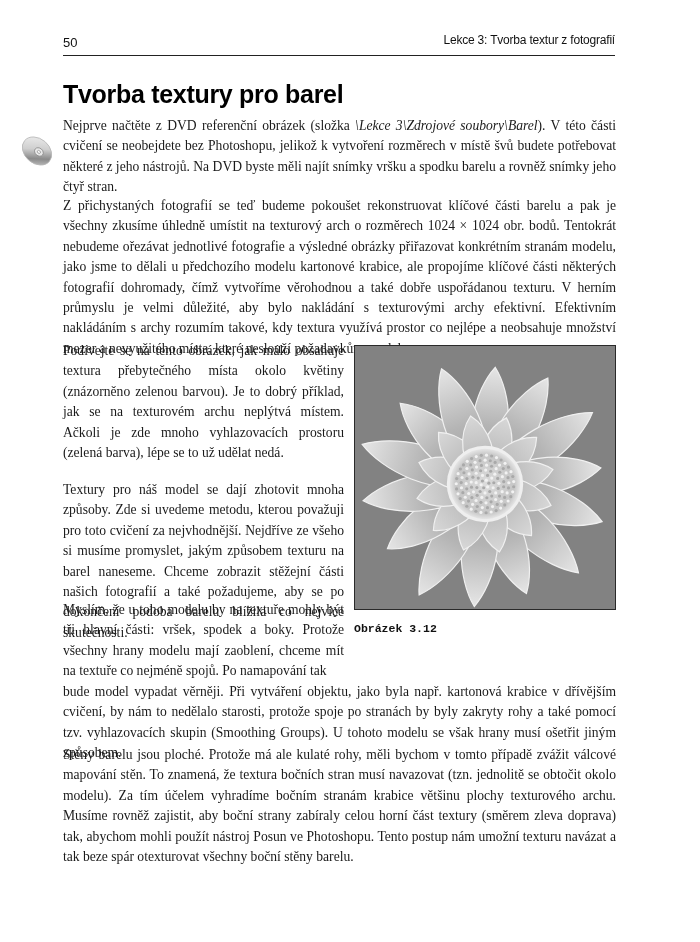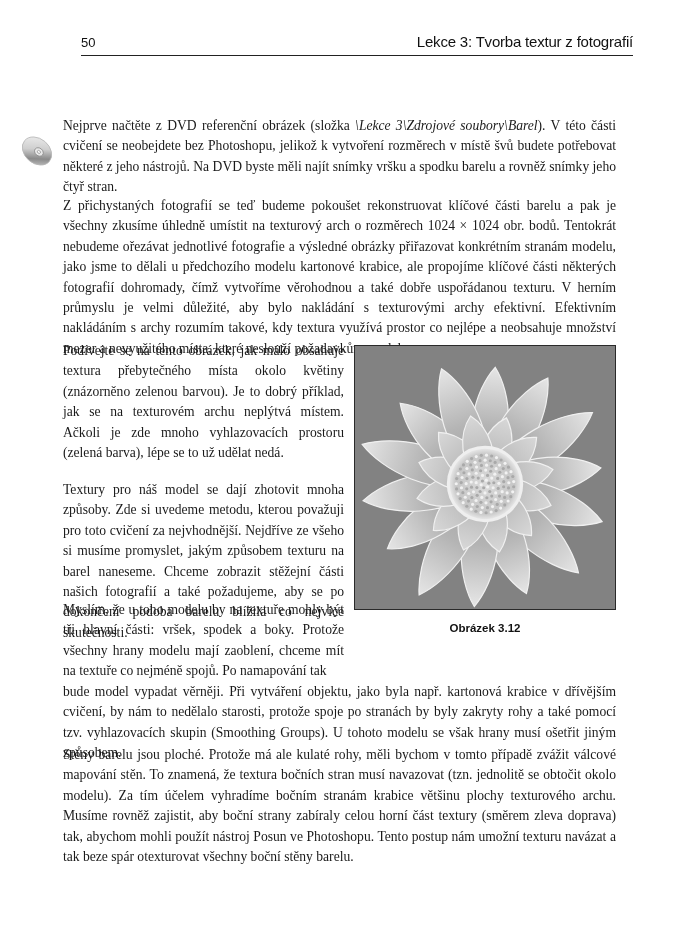"50" .running-head { left: 81px -> 63px }
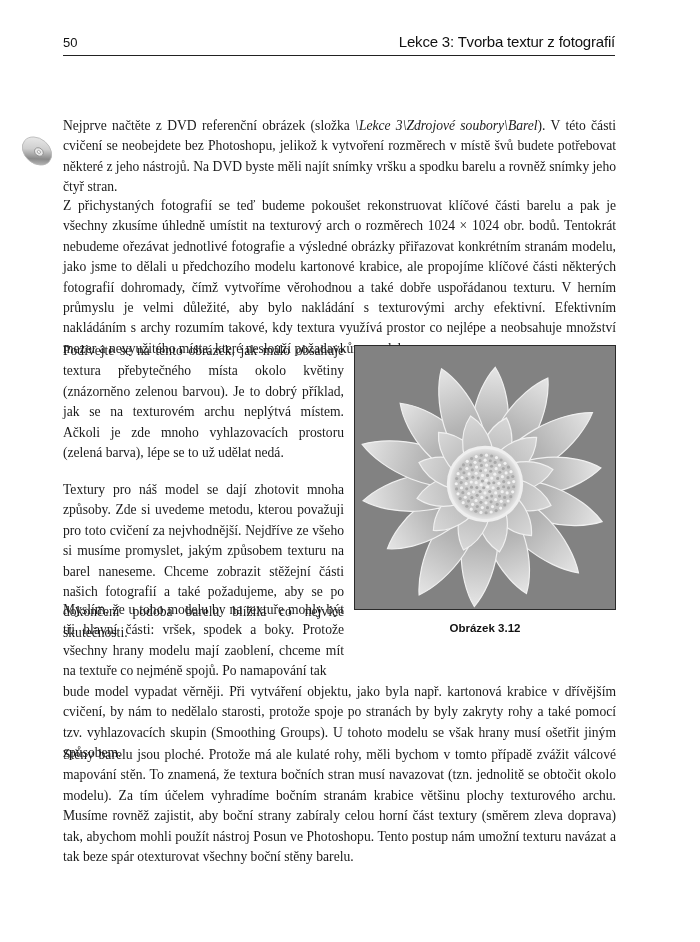"Lekce 3: Tvorba textur z" .chapter-title { font-size: 15px -> 12px }
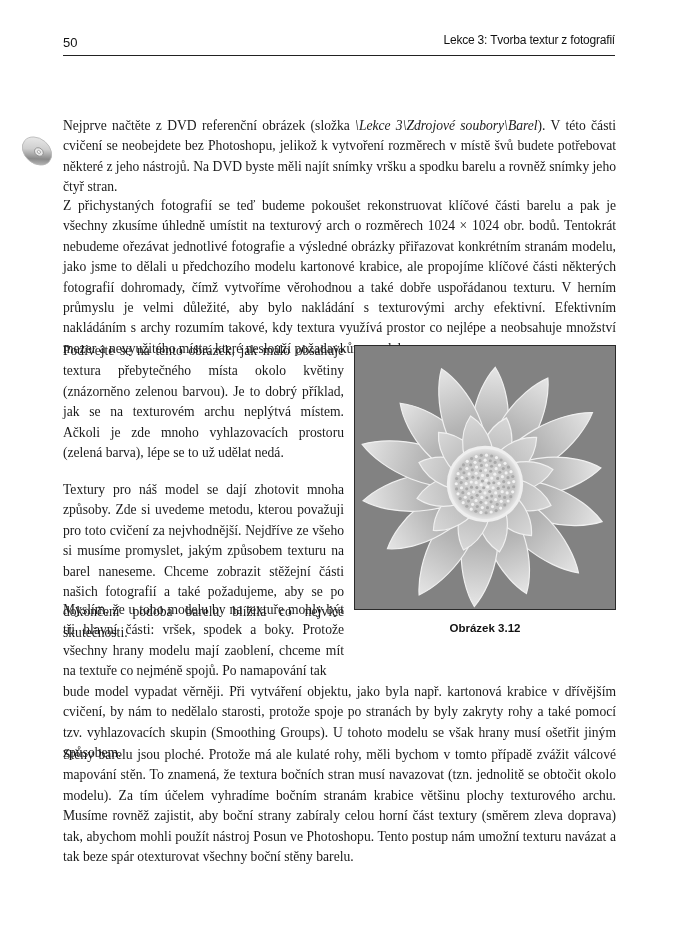"Tvorba textury pro barel" h1.section-title { html: none -> <h1>Tvorba textury pro barel</h1> }
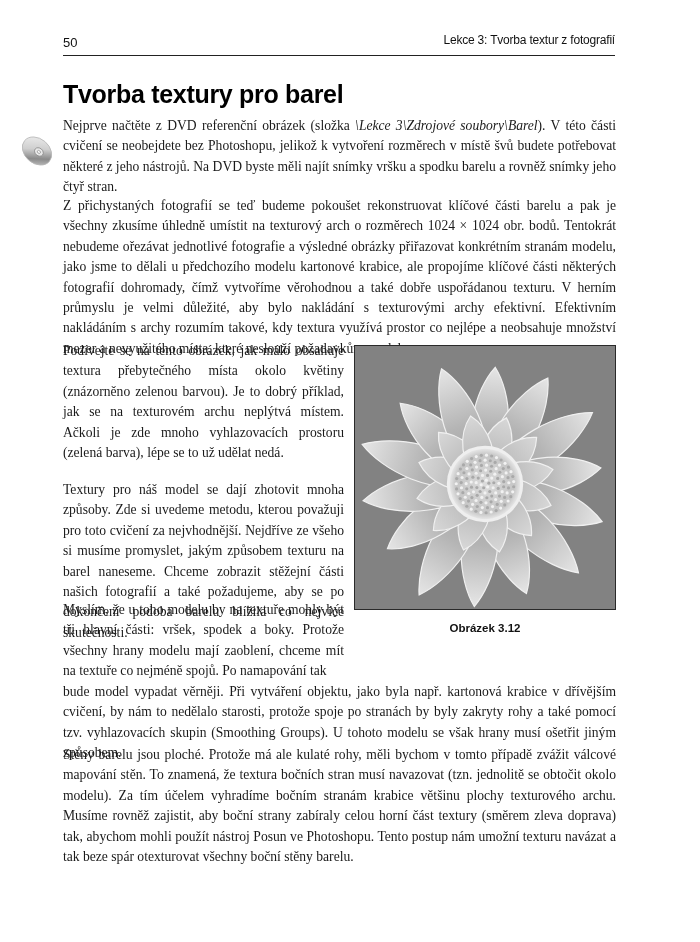"Obrázek 3.12" .figure-caption { font-family: Liberation Sans, sans-serif -> Liberation Mono, monospace; text-align: center -> left }
